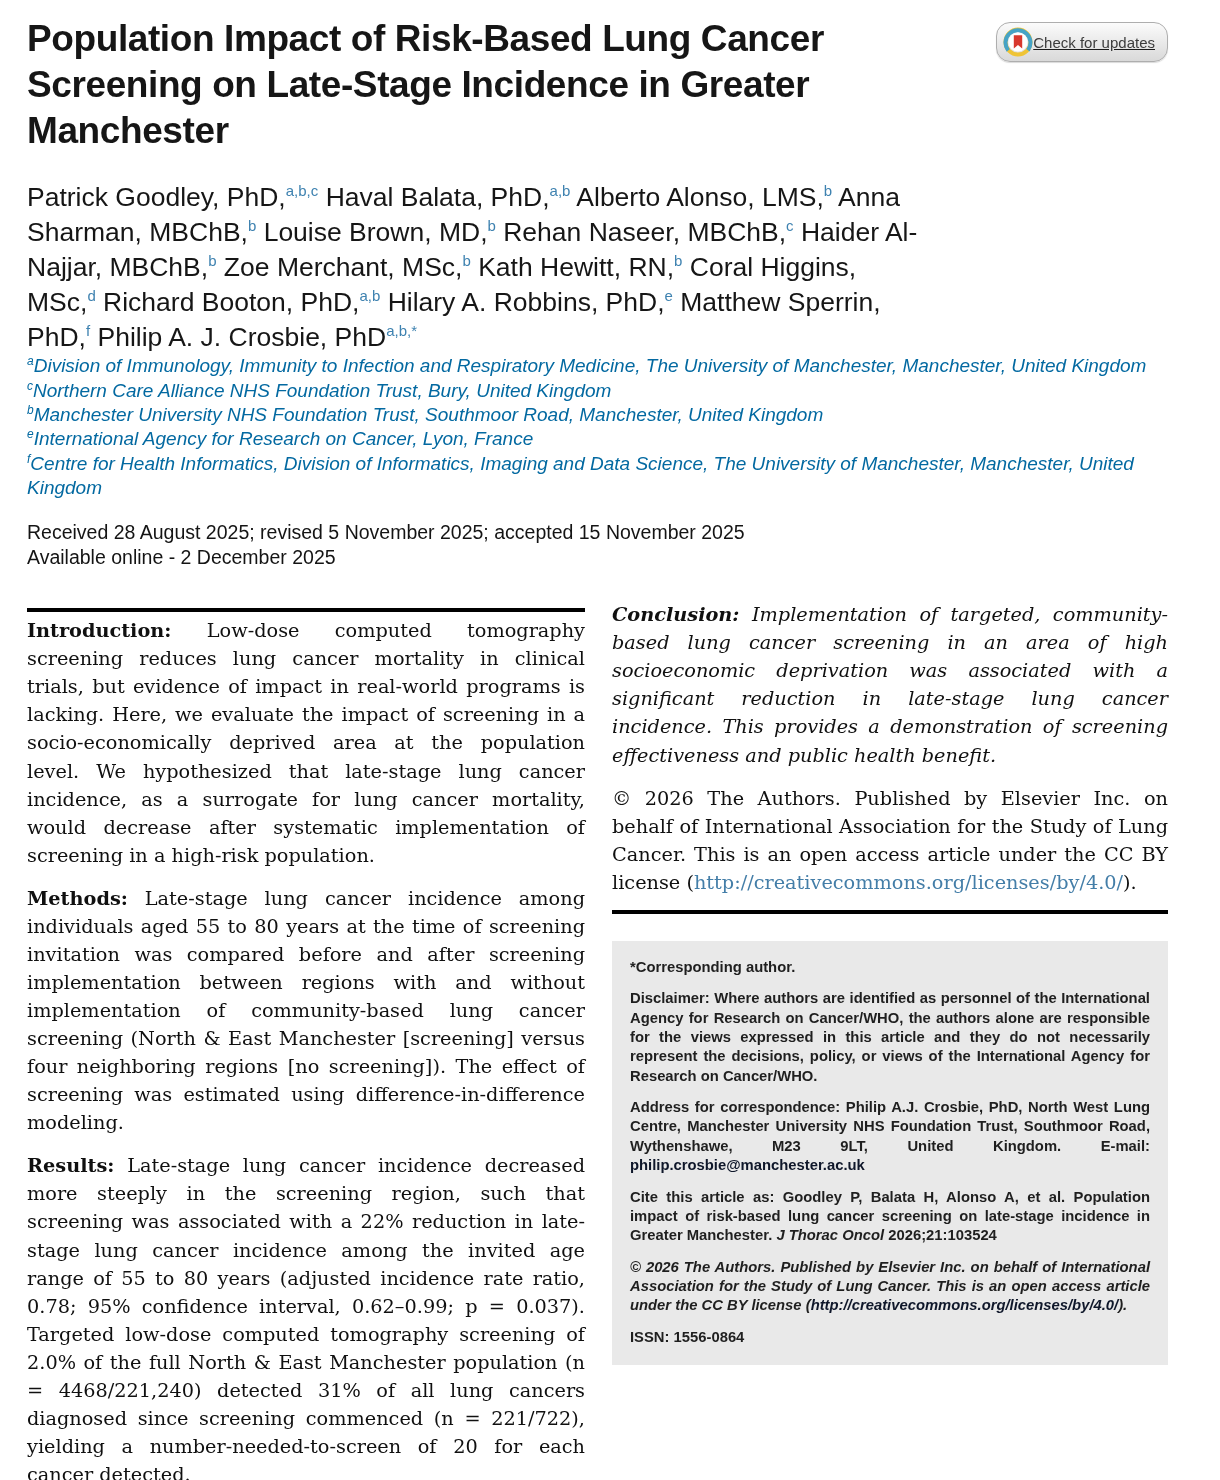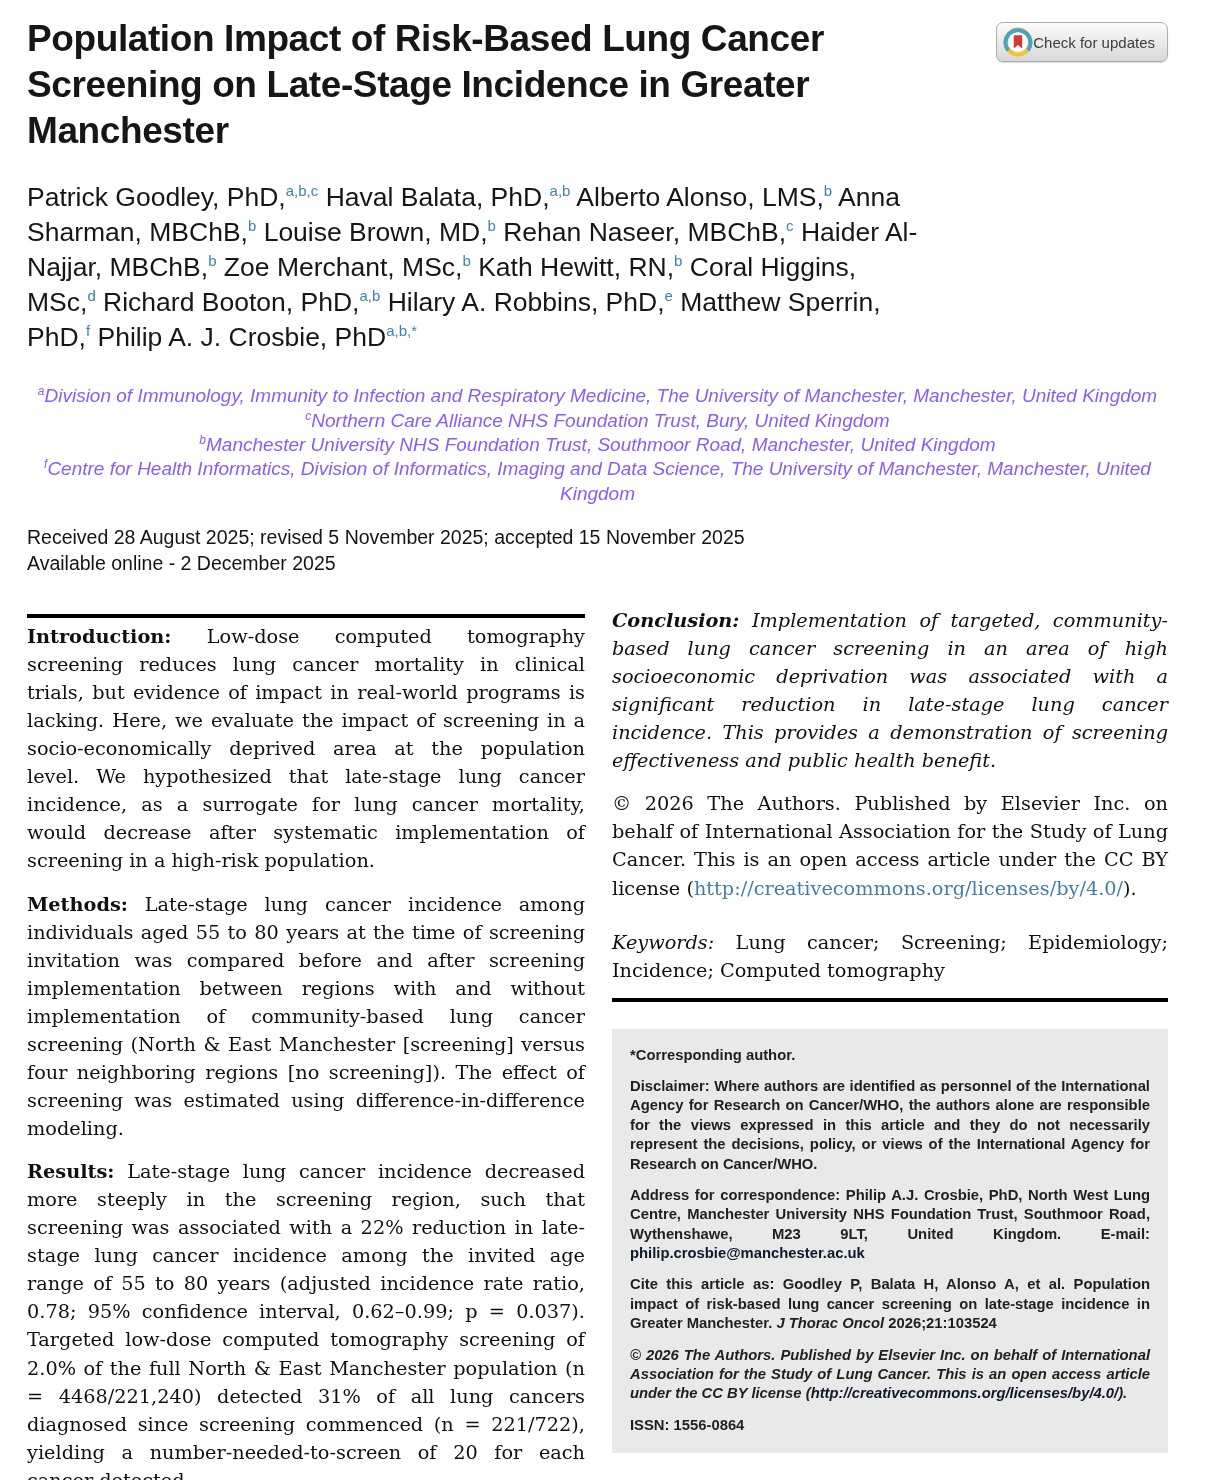"Check for updates" .update-badge { border-radius: 7px -> 14px; text-decoration: none -> underline }
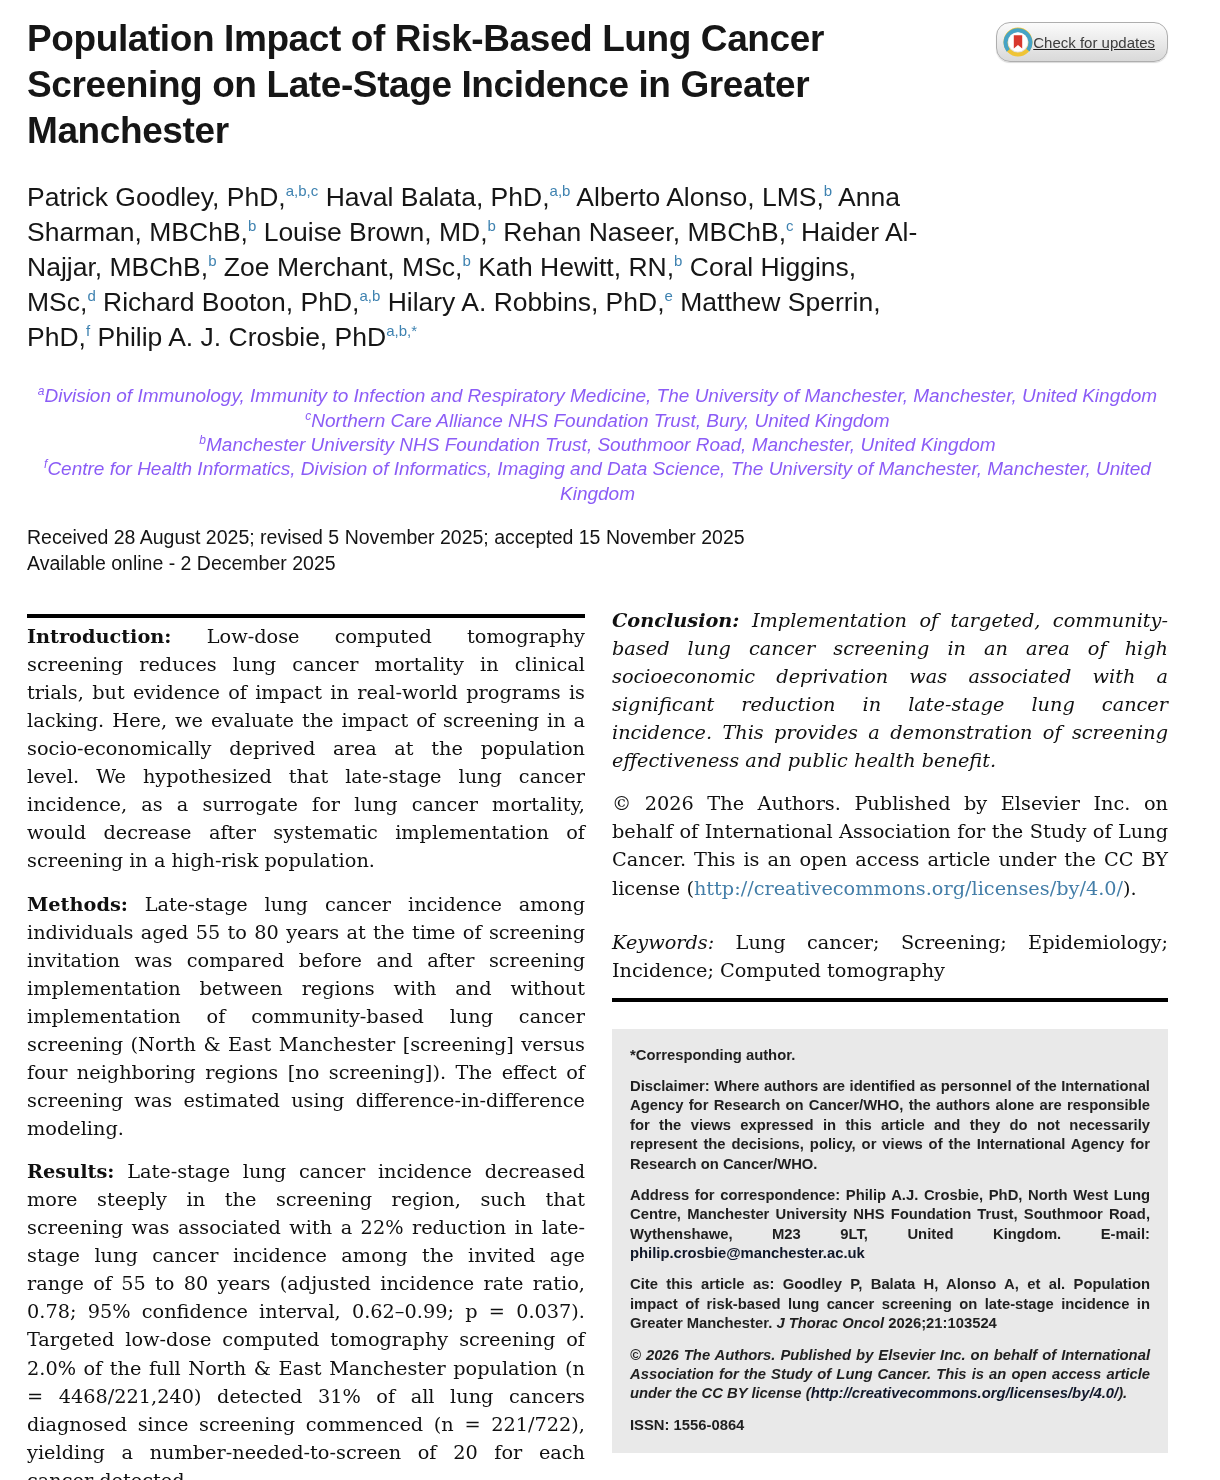"aDivision of Immunology, Immunity to" .affiliations { color: #8b5cf6 -> #0369a1; margin-top: 30px -> 0; text-align: center -> none }
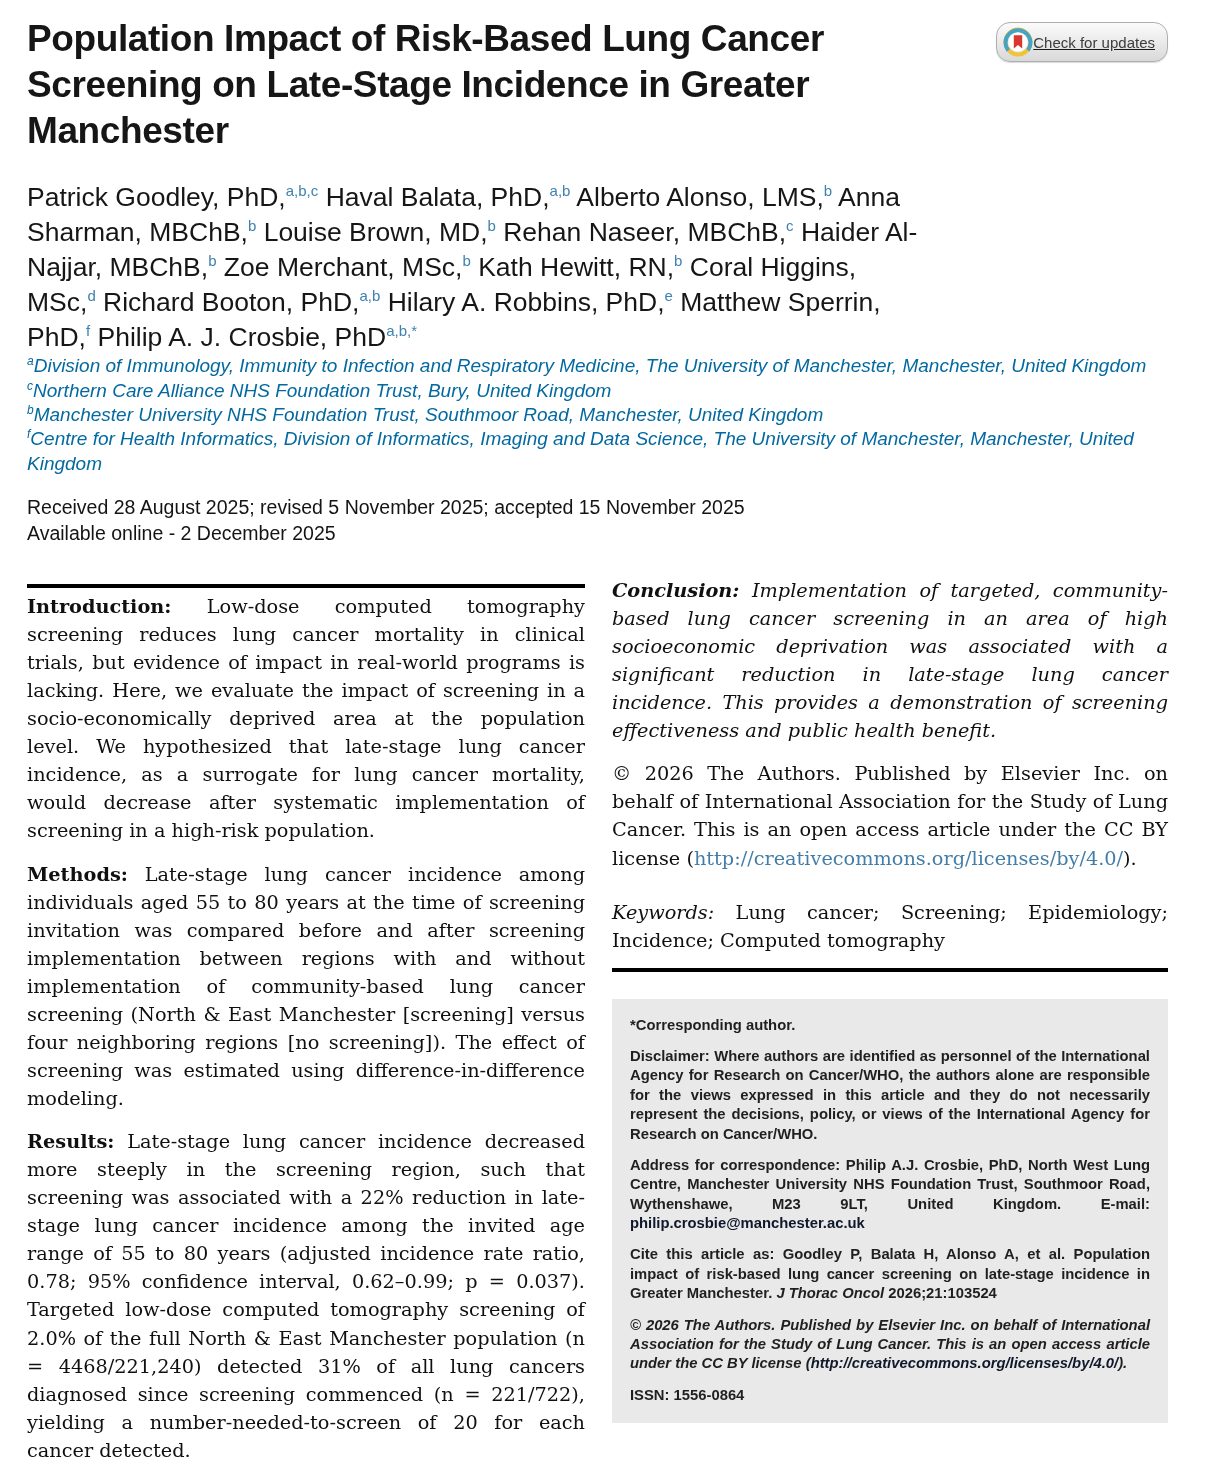"eInternational Agency for Research on" div { html: none -> <div><sup>e</sup><span>International Agency for Research on Cancer, Lyon, France</span></div> }
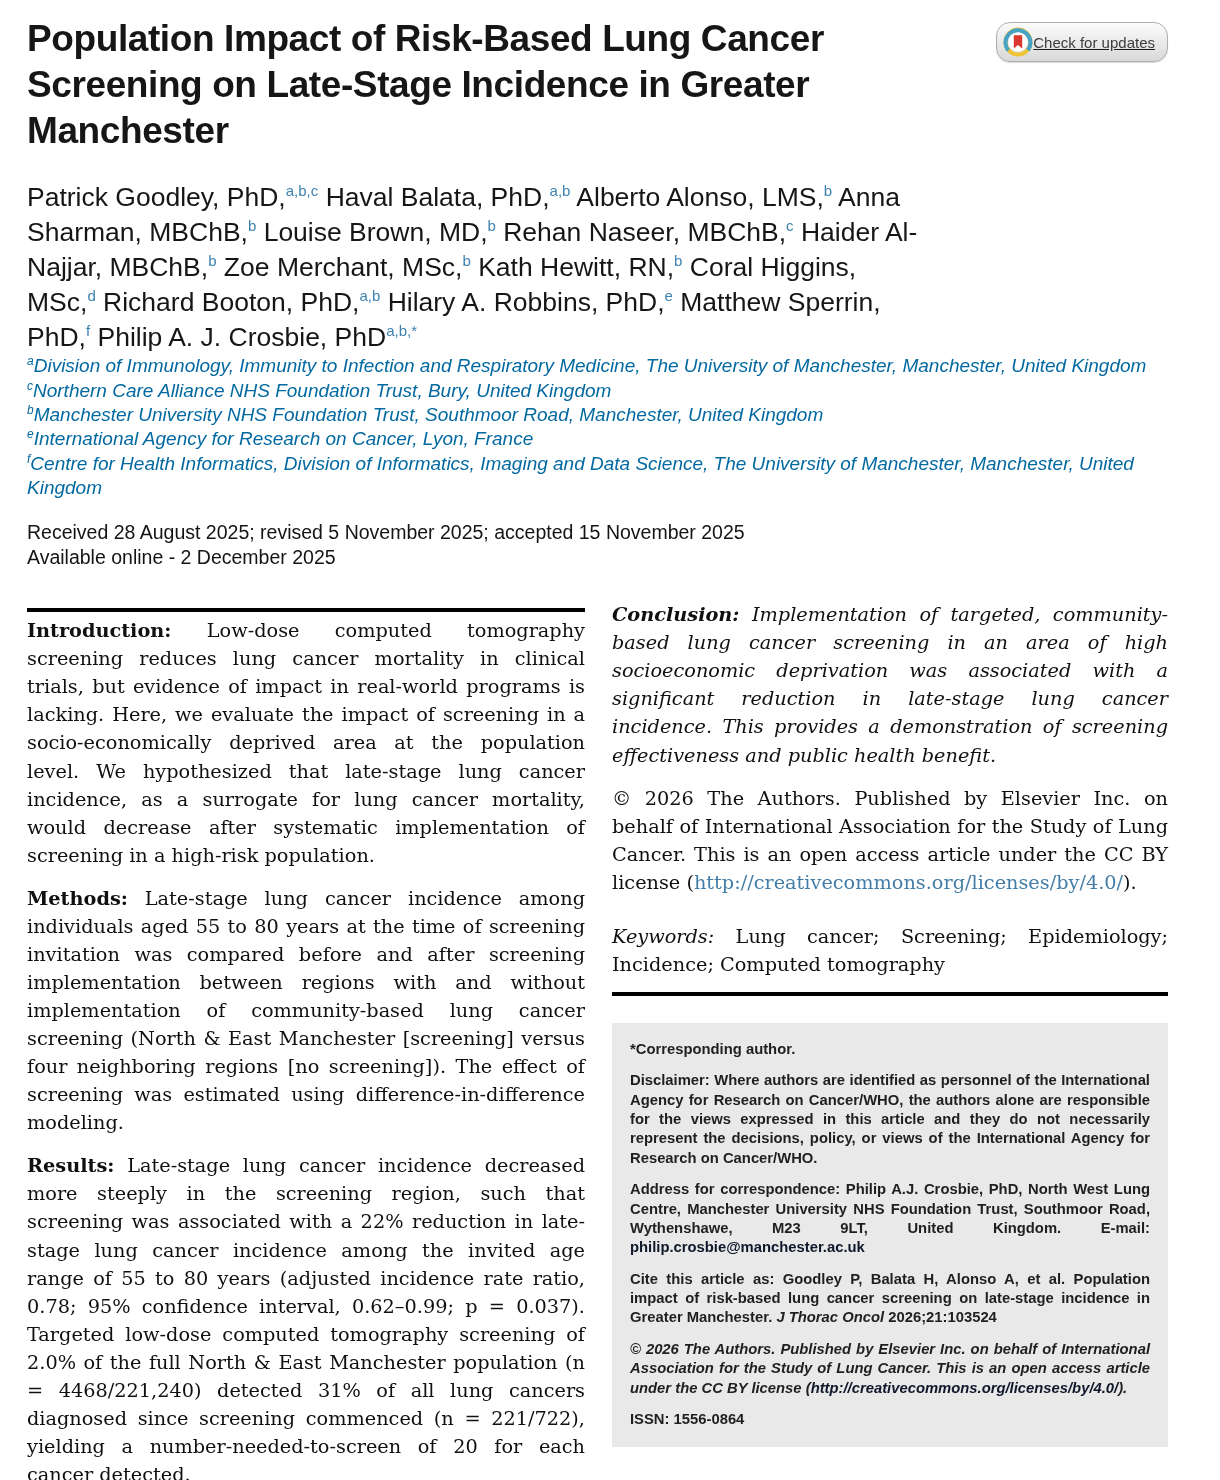"Keywords: Lung cancer; Screening;" p.abs-p { html: <p> <span>Keywords:</span> <span>Lung cancer; Screening; Epidemiology; Incidence; Computed tomography</span> </p> -> none }
